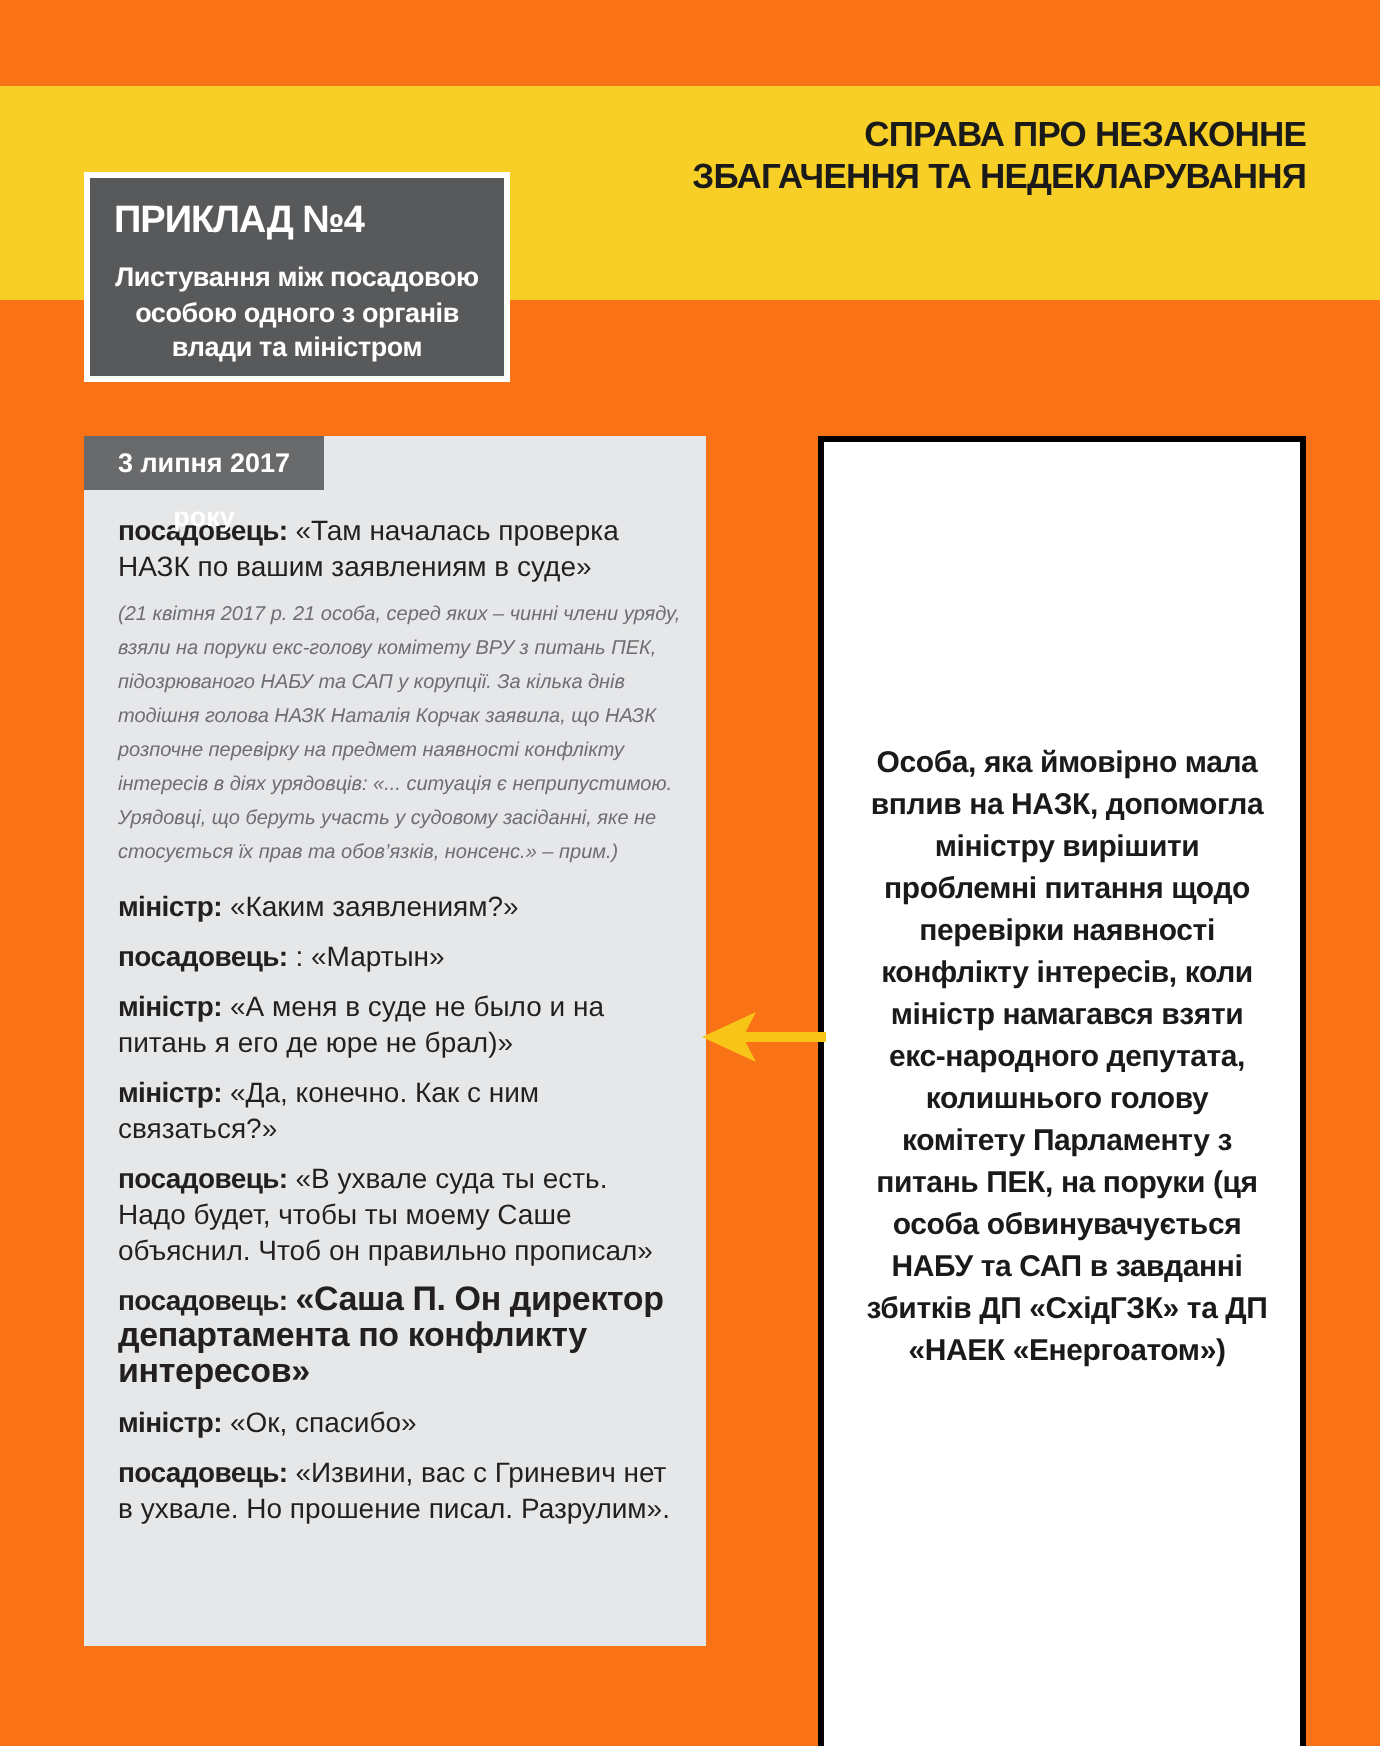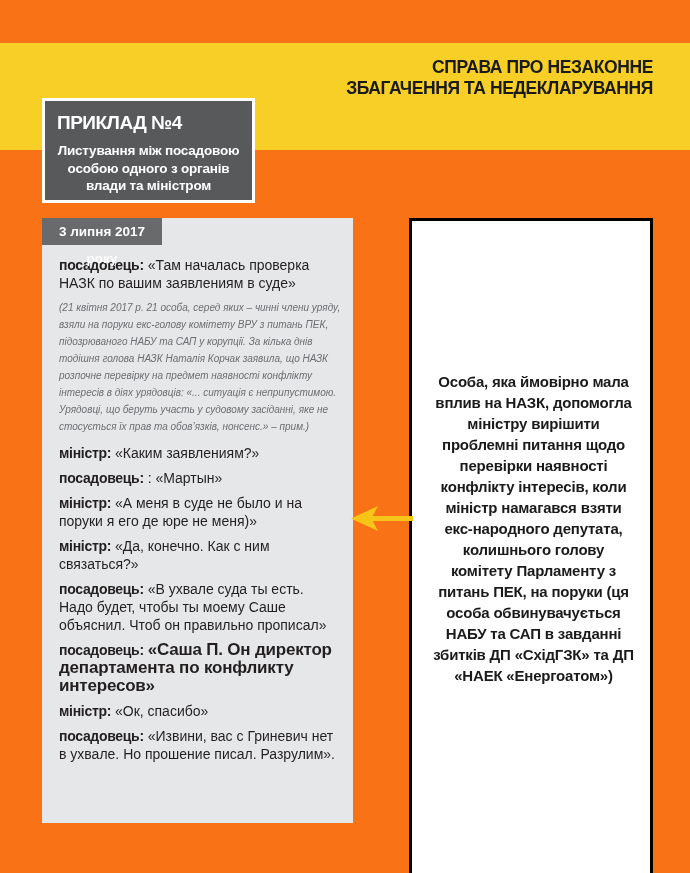"ПРИКЛАД №4" .example-card { top: 98px -> 86px }
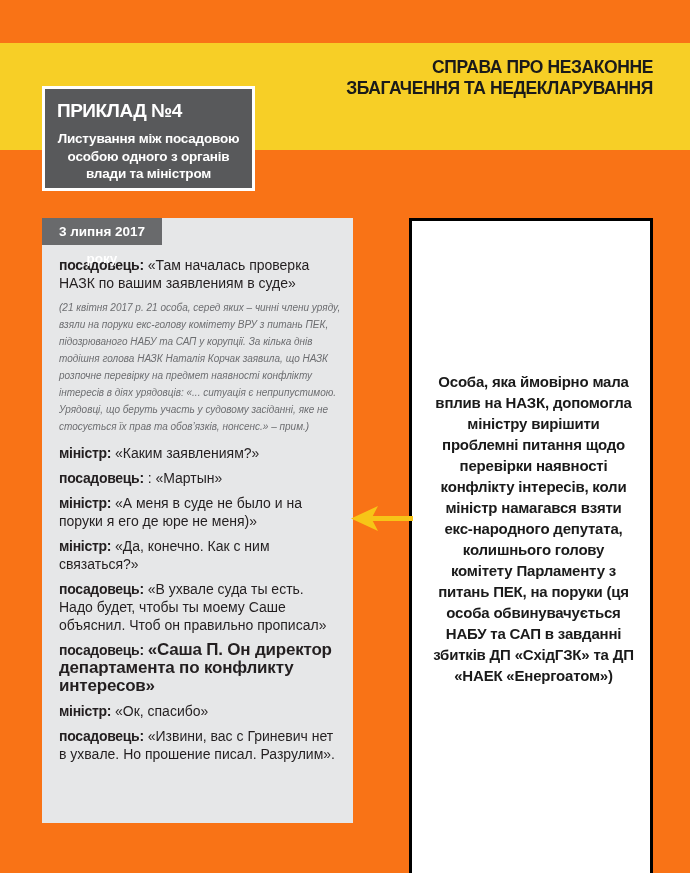"«А меня в суде не" span.txt { text: поруки я его де юре не меня -> питань я его де юре не брал }
